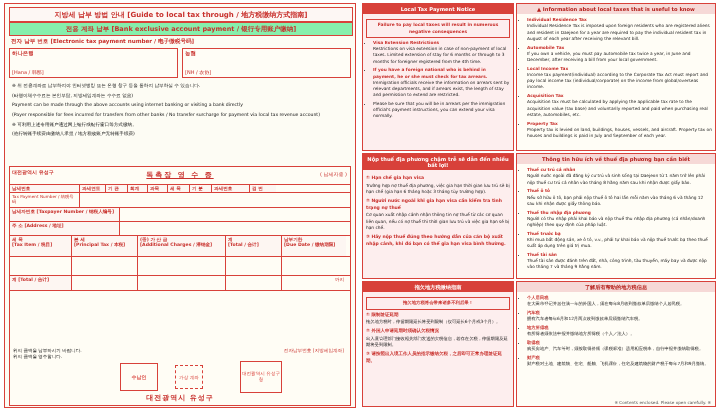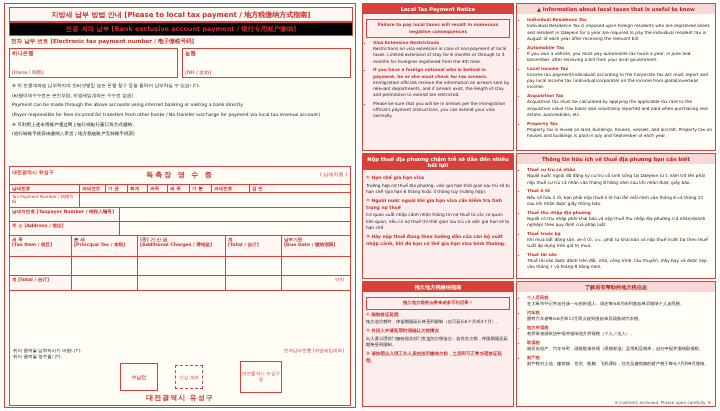"지방세 납부 방법 안내 [Please" div.l-title { text: Please to local tax payment -> Guide to local tax through }
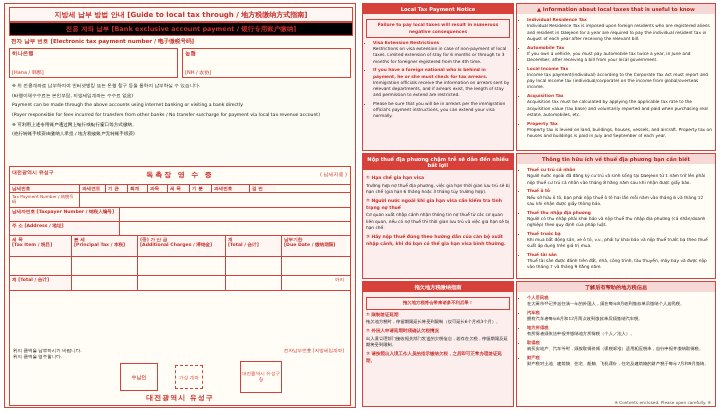"전용 계좌 납부 [Bank exclusive" .l-sub { background: #000000 -> #86efac }
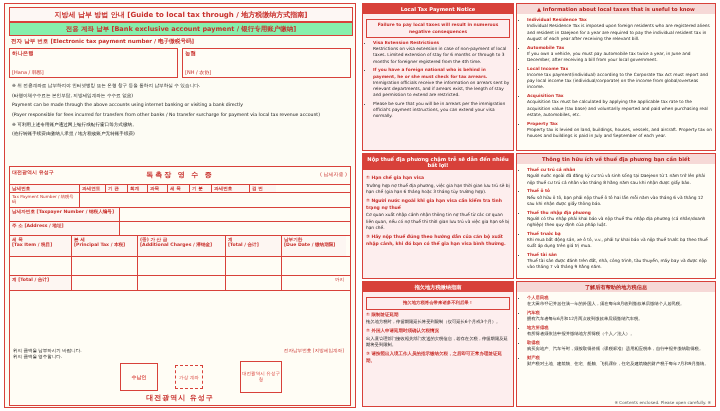"독촉장 영 수 증" .v-top-center { text-decoration: none -> underline }
